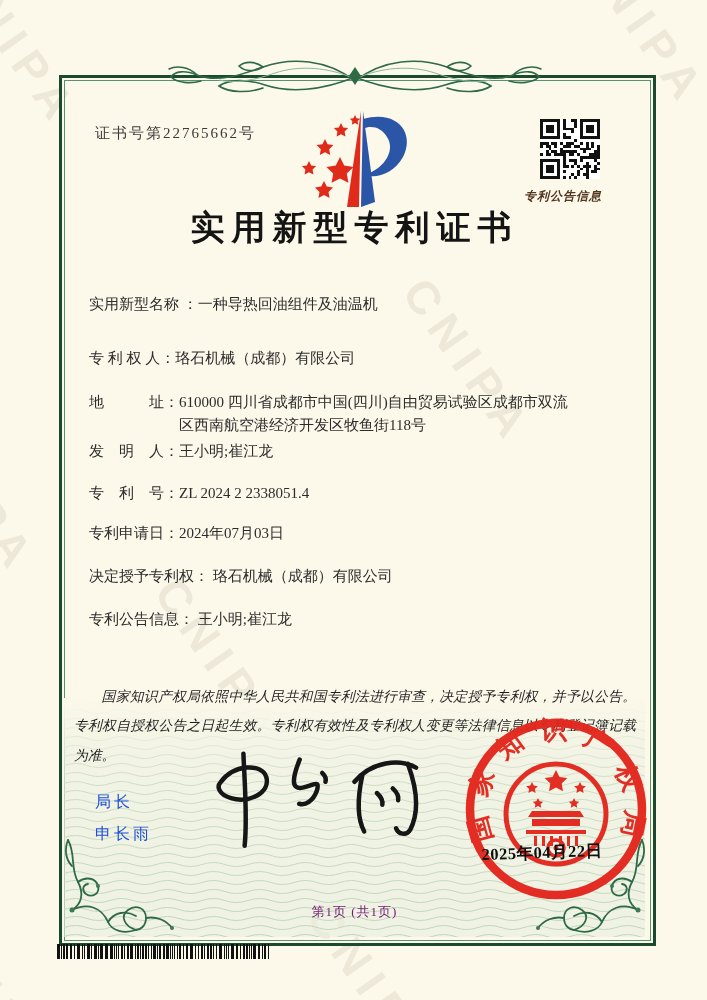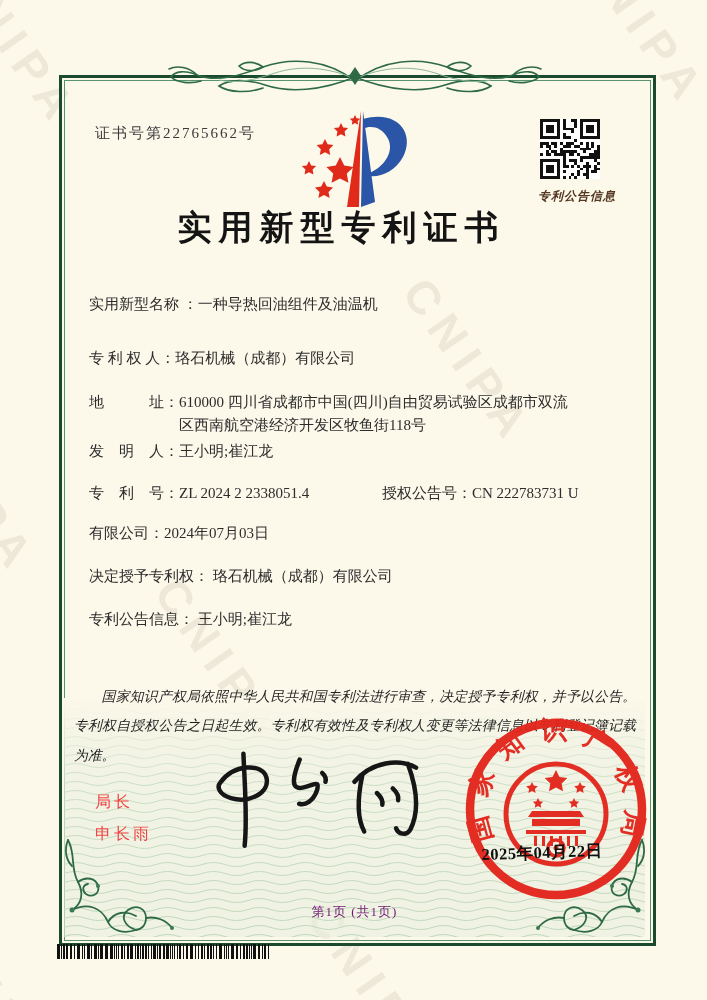"专利公告信息" .qr-wrap { text-align: right -> left }
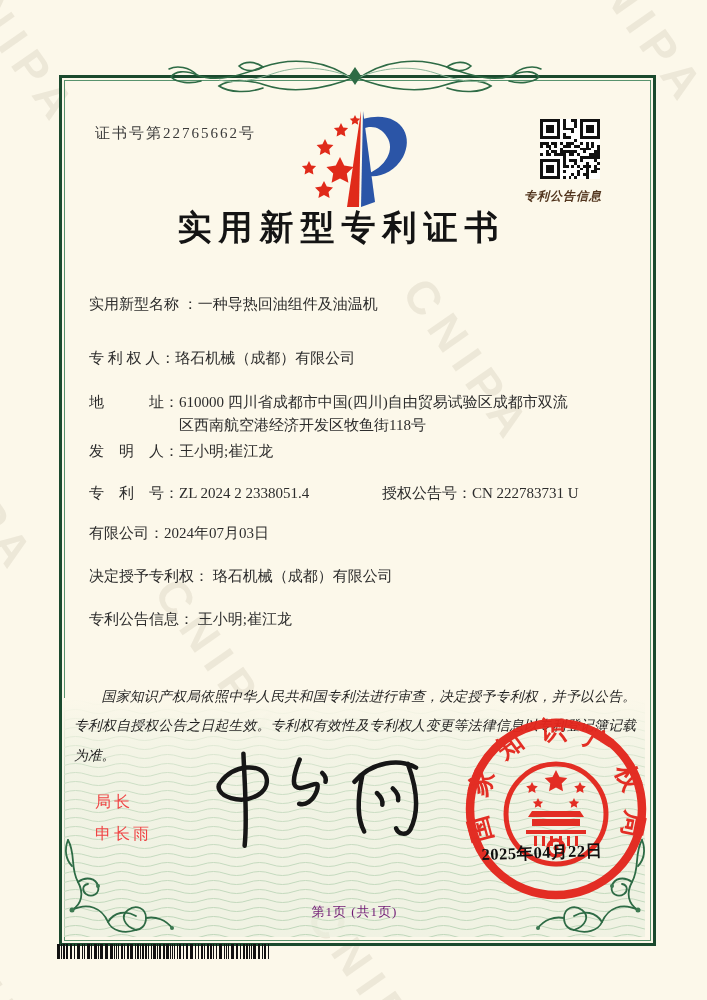"实用新型专利证书" .title { left: 46px -> 59px }
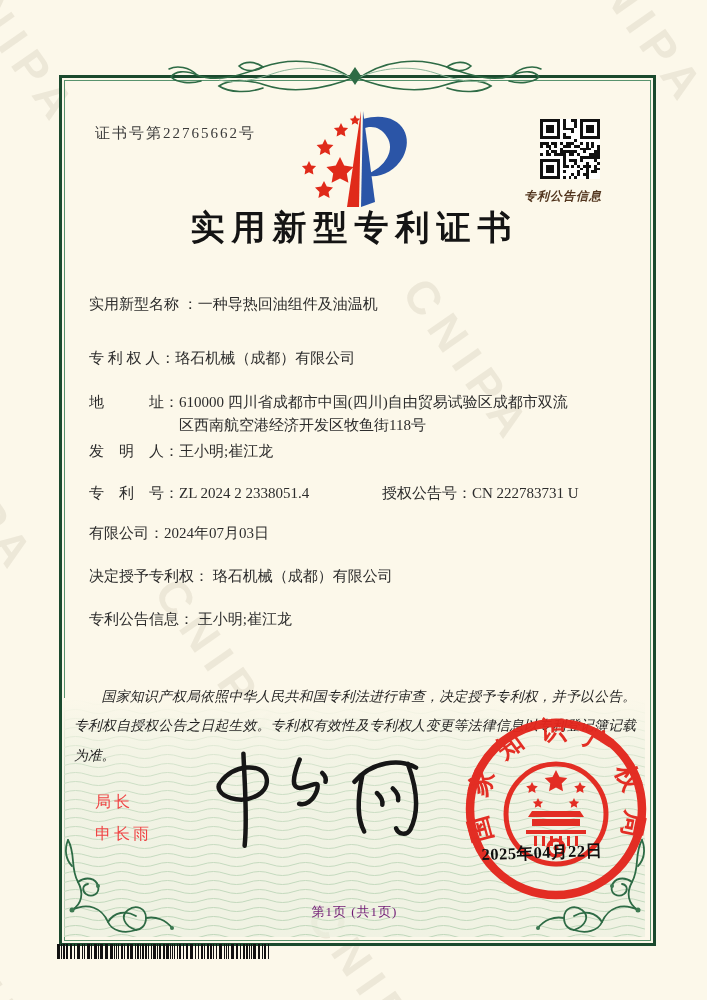"授权公告号：CN 222783731 U" span.col2 { html: <span><span>授权公告号：</span><span>CN 222783731 U</span></span> -> none }
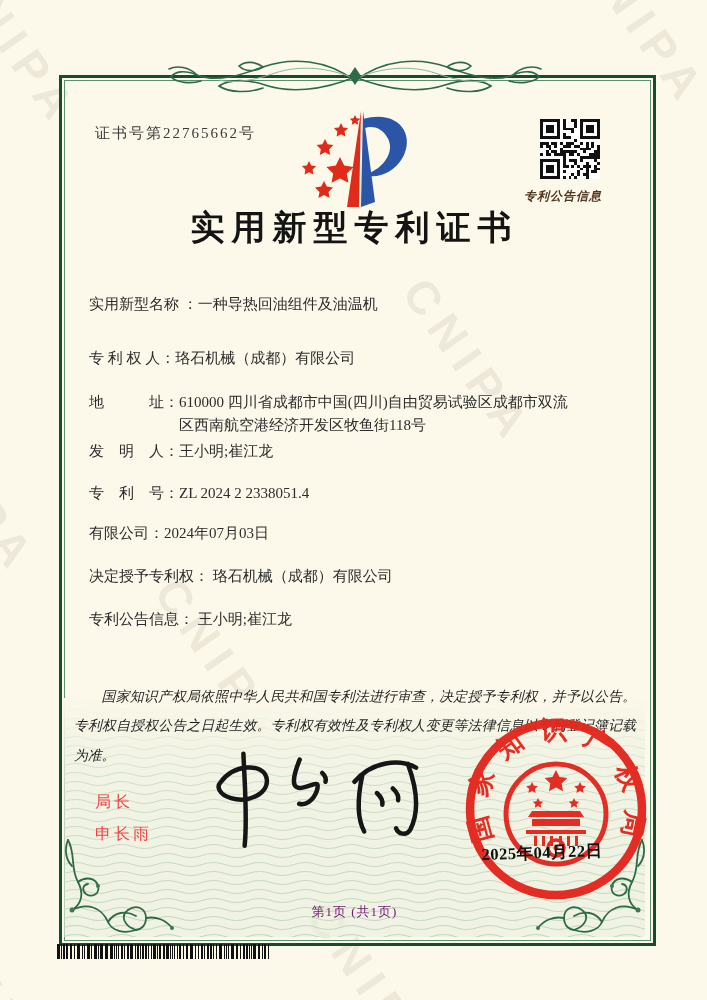"有限公司：" span.lbl { text: 有限公司 -> 专利申请日 }
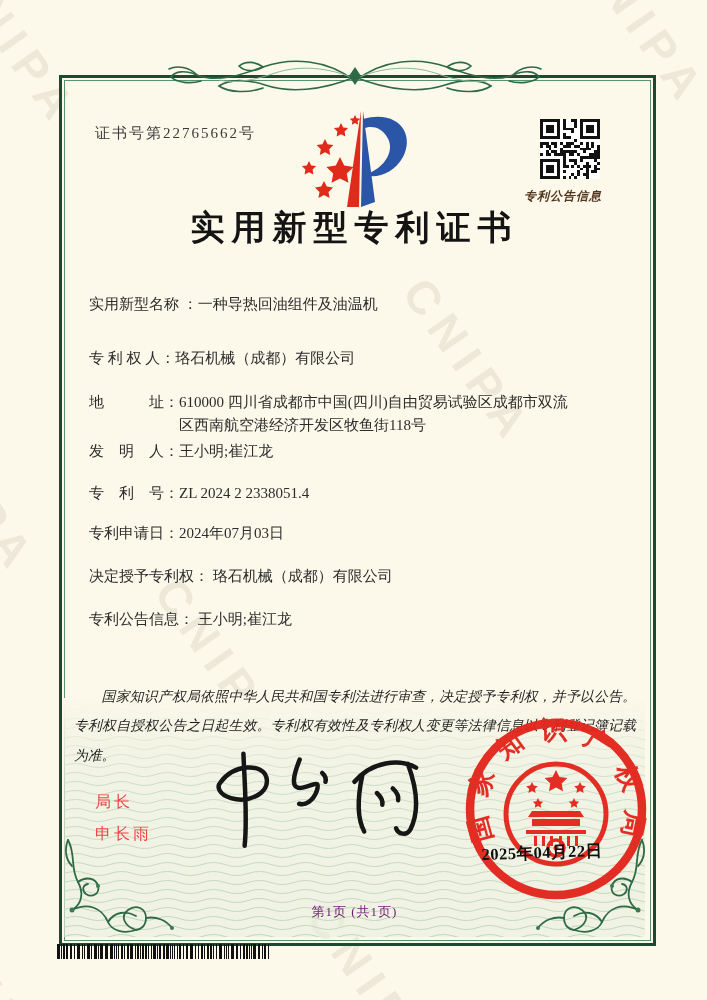"局长" .officer { color: #ef4444 -> #1d4ed8 }
